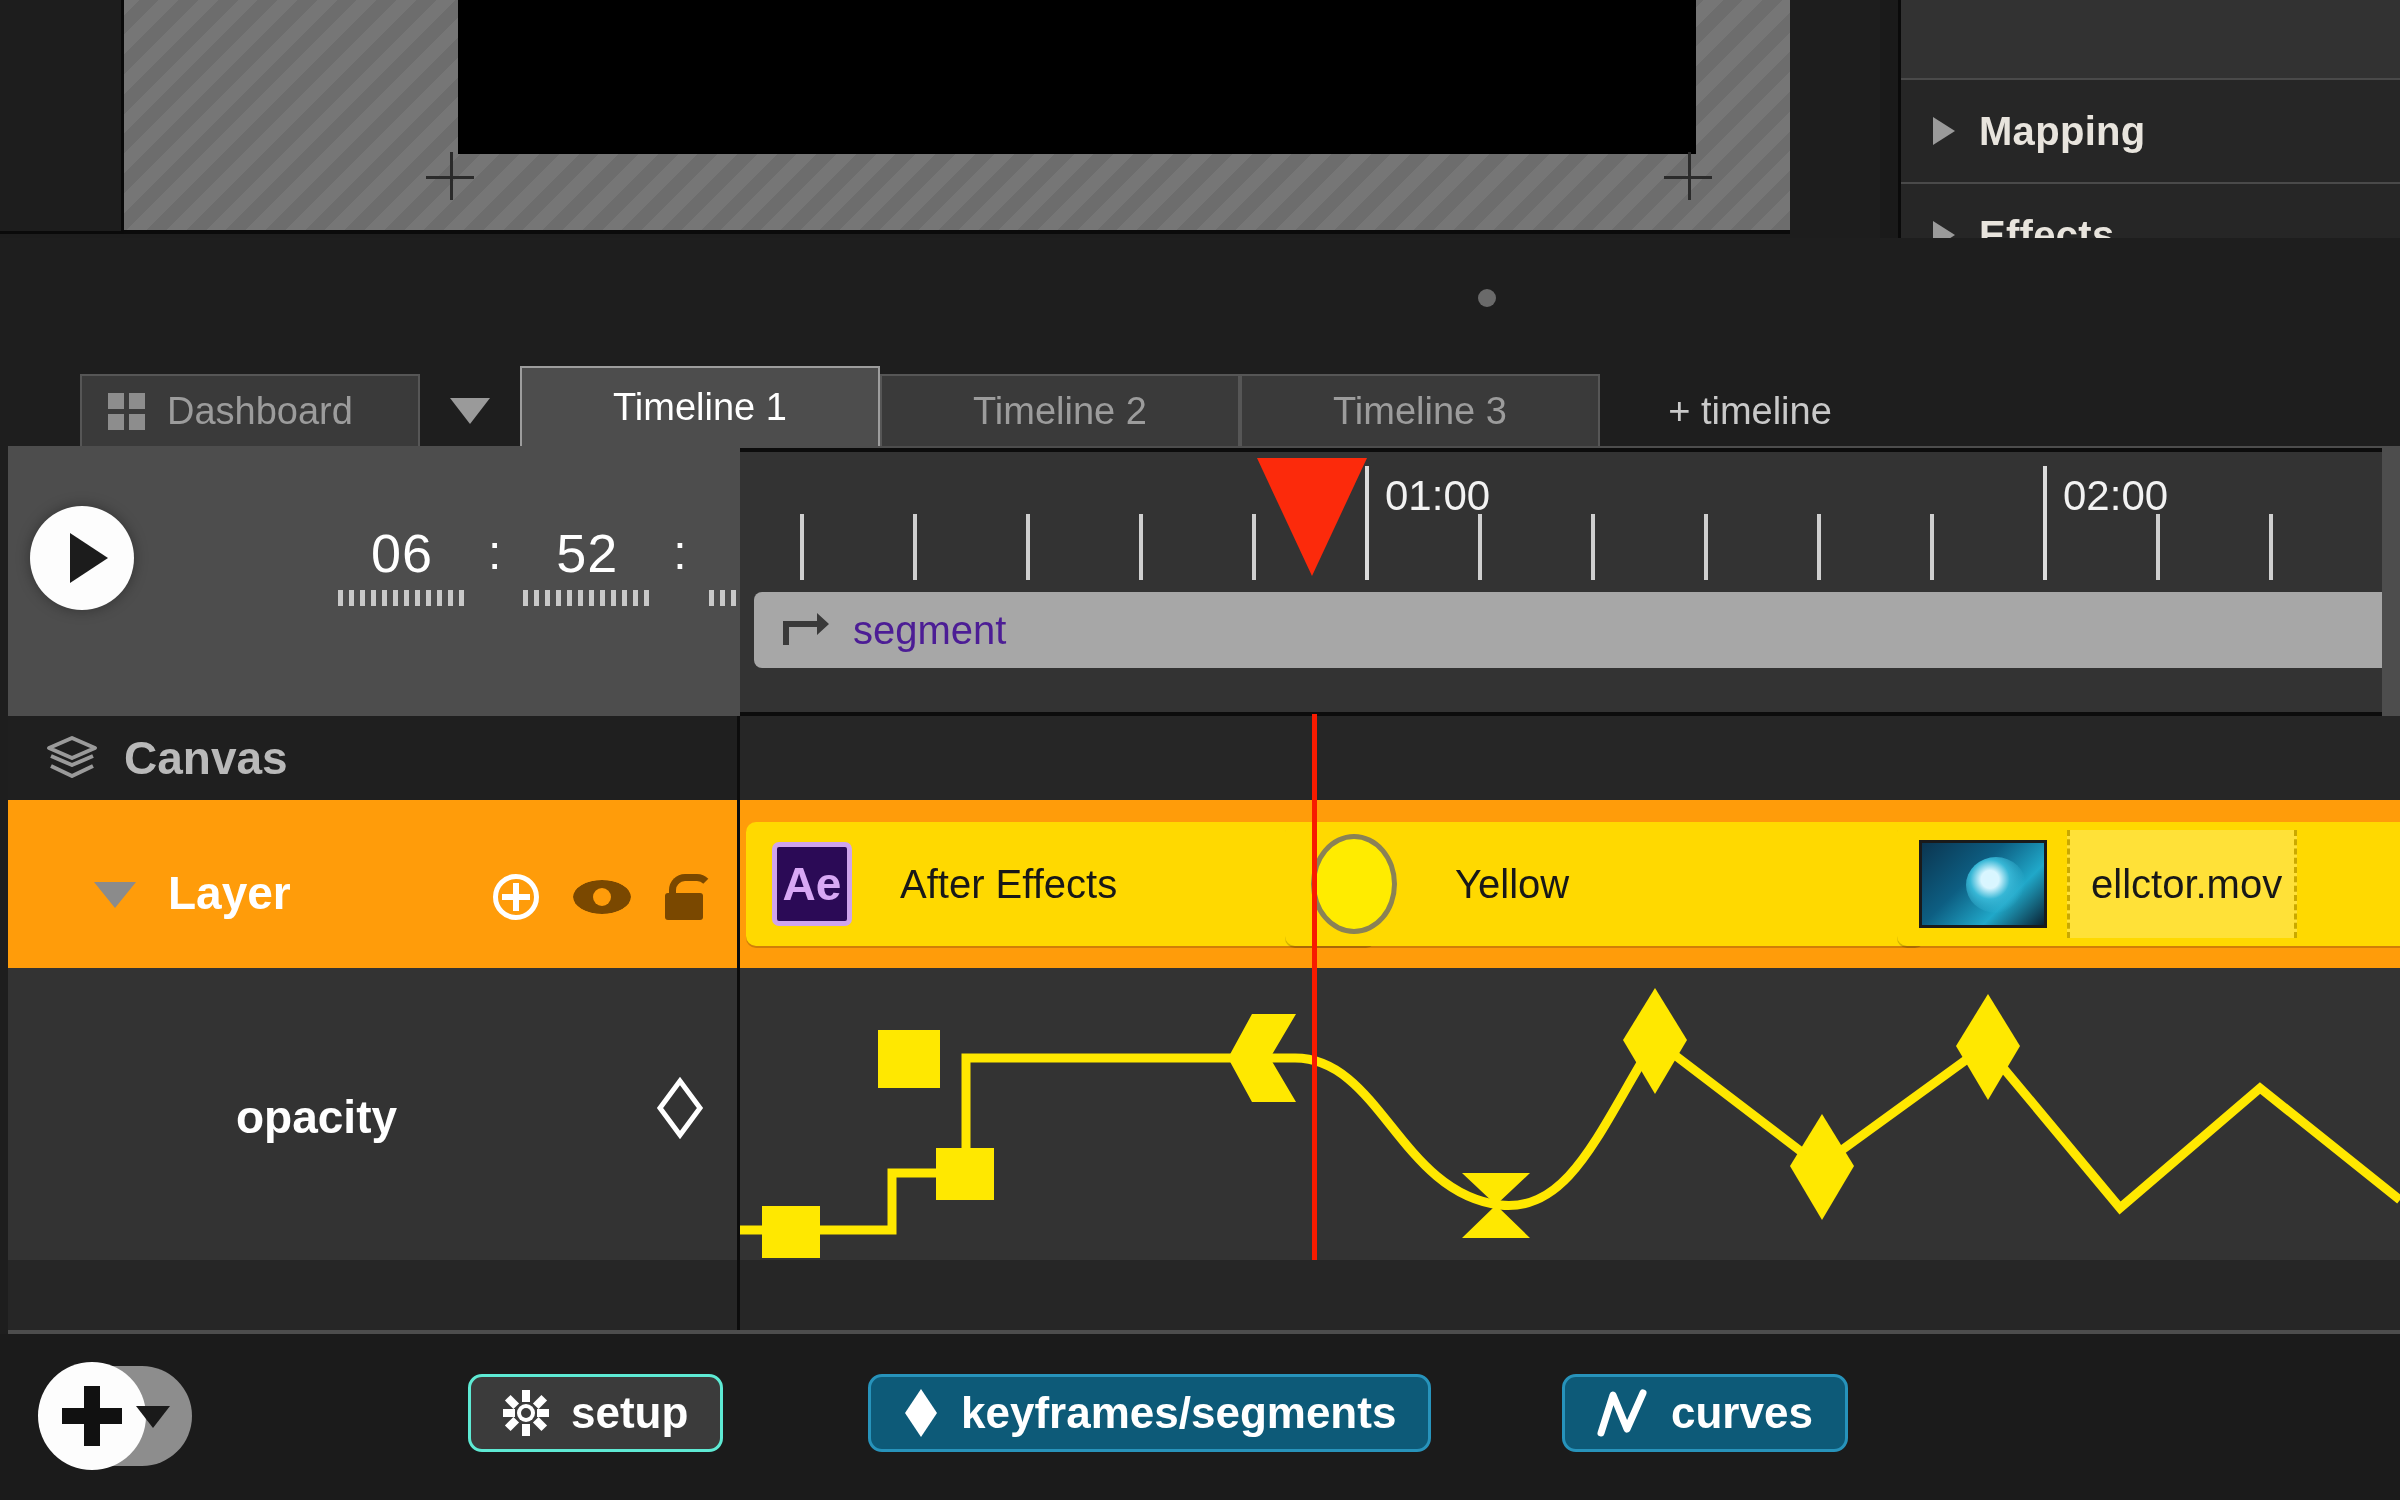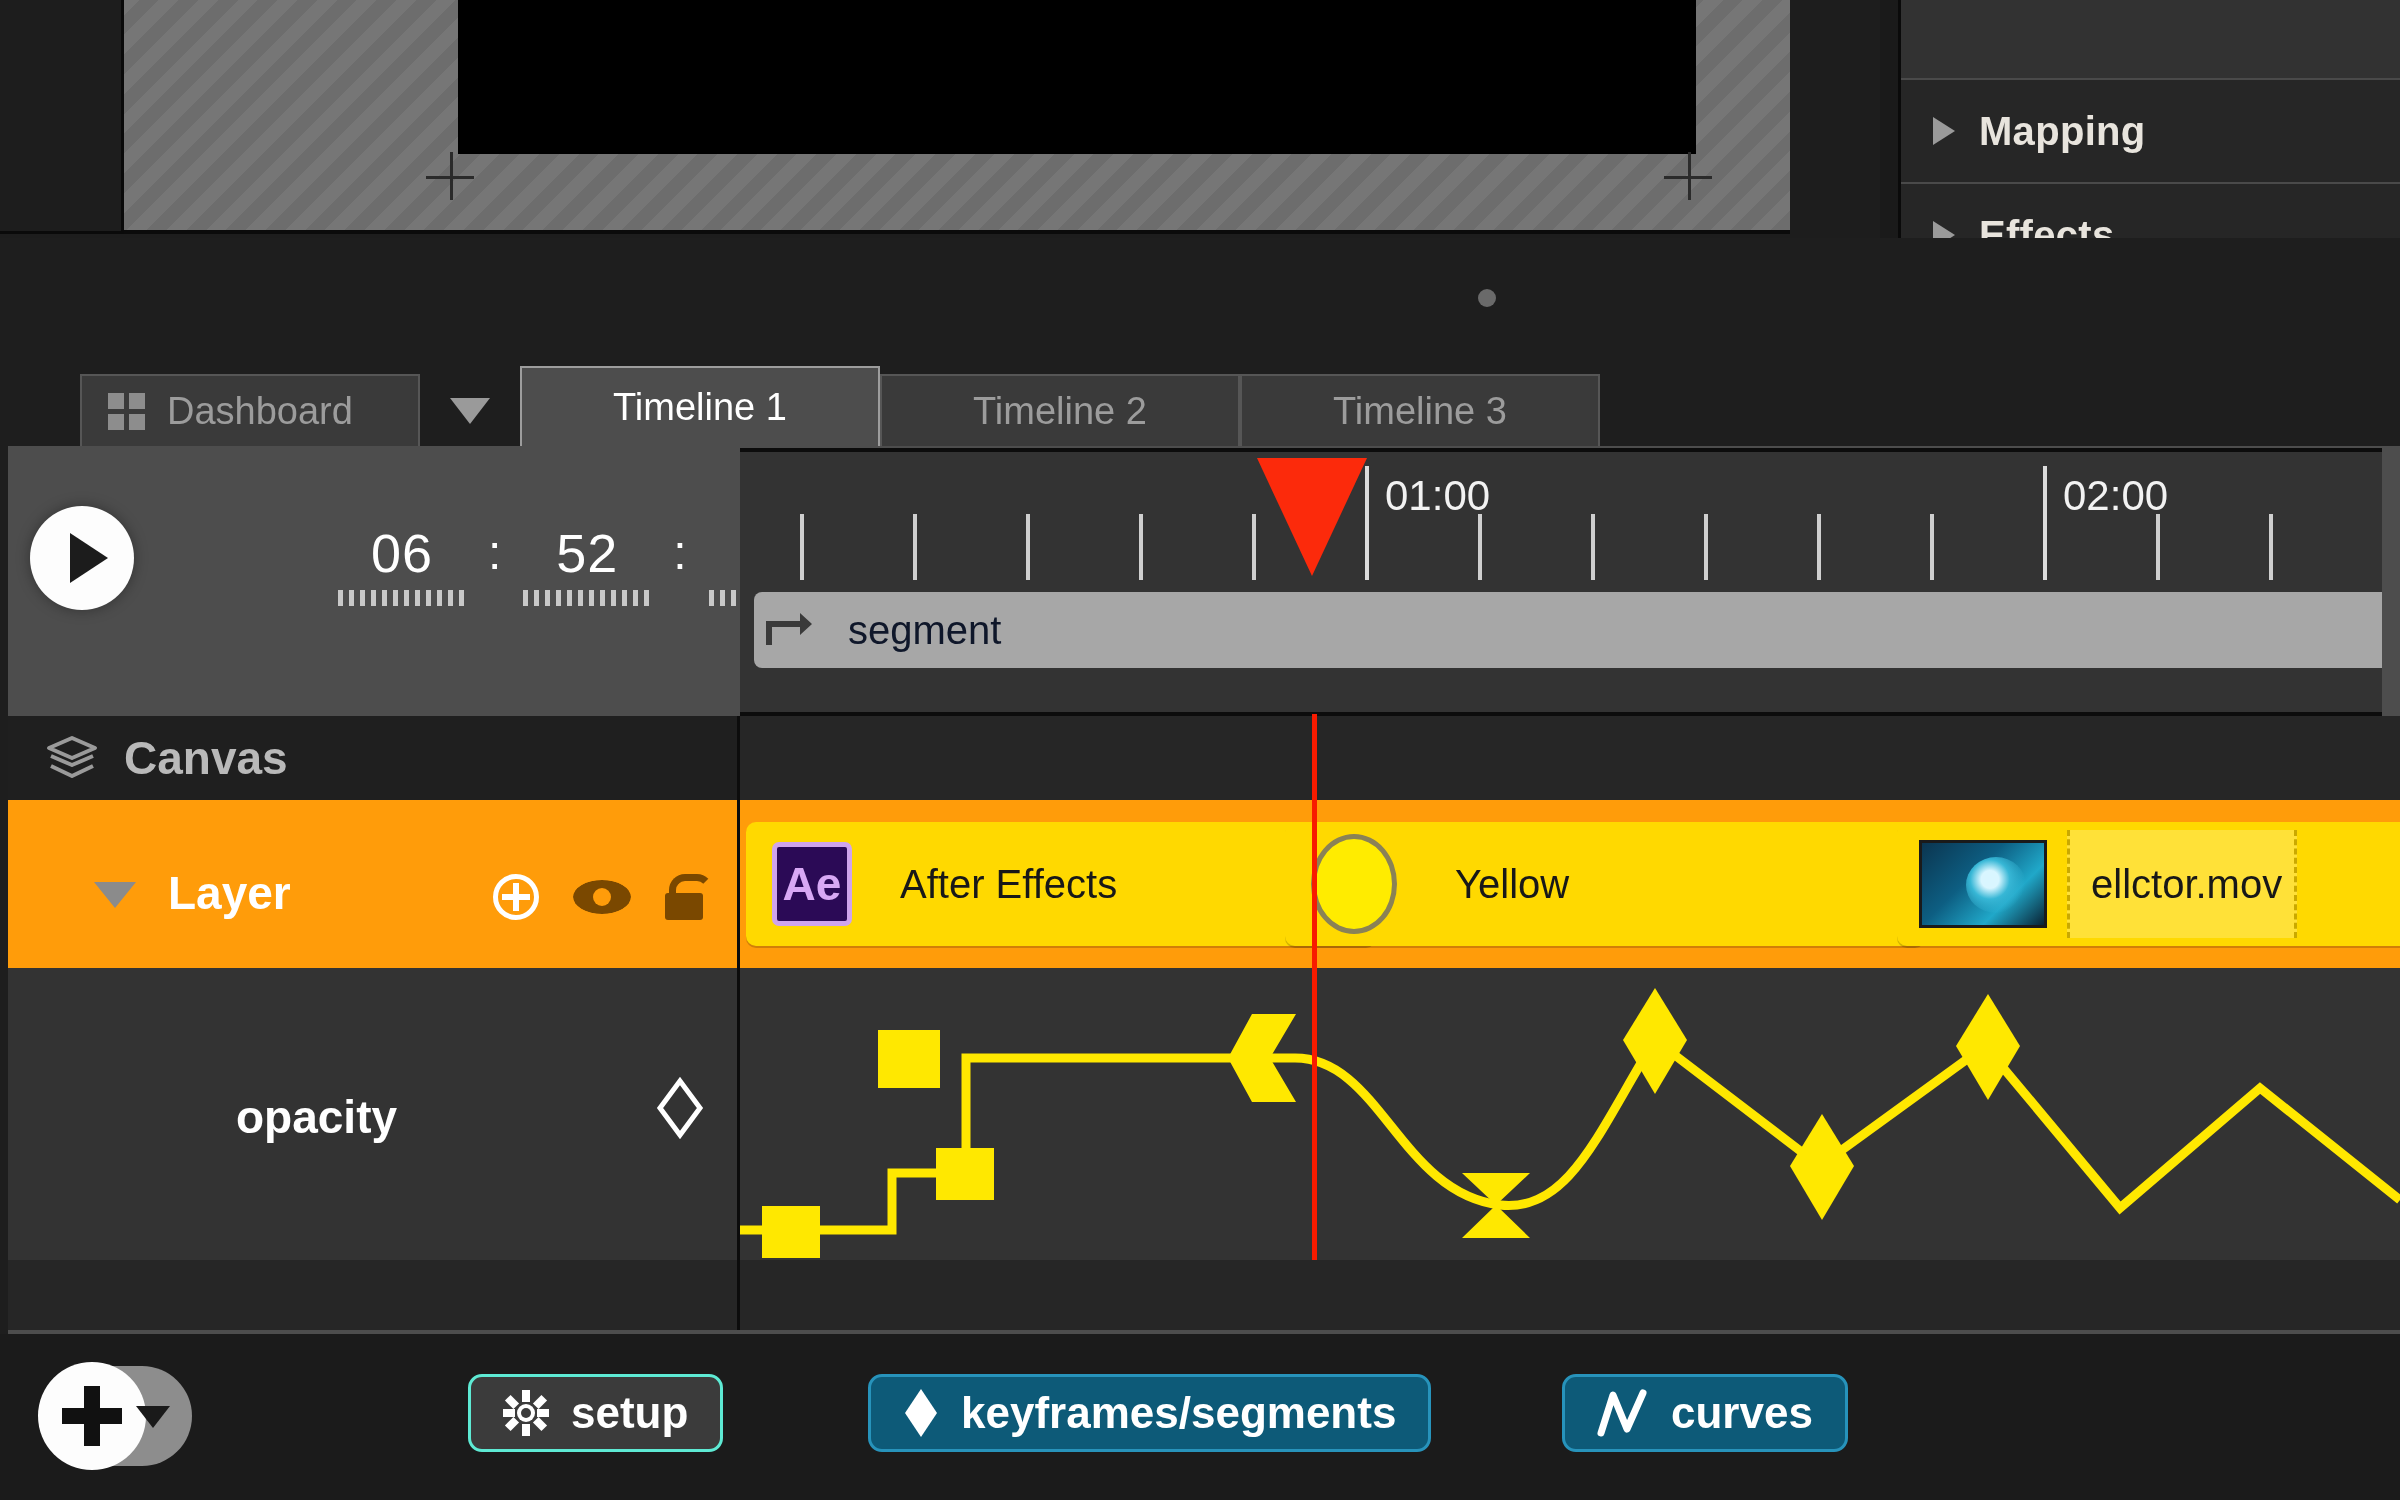"+ timeline" div.tab { html: none -> <div> <span>+ timeline</span> </div> }
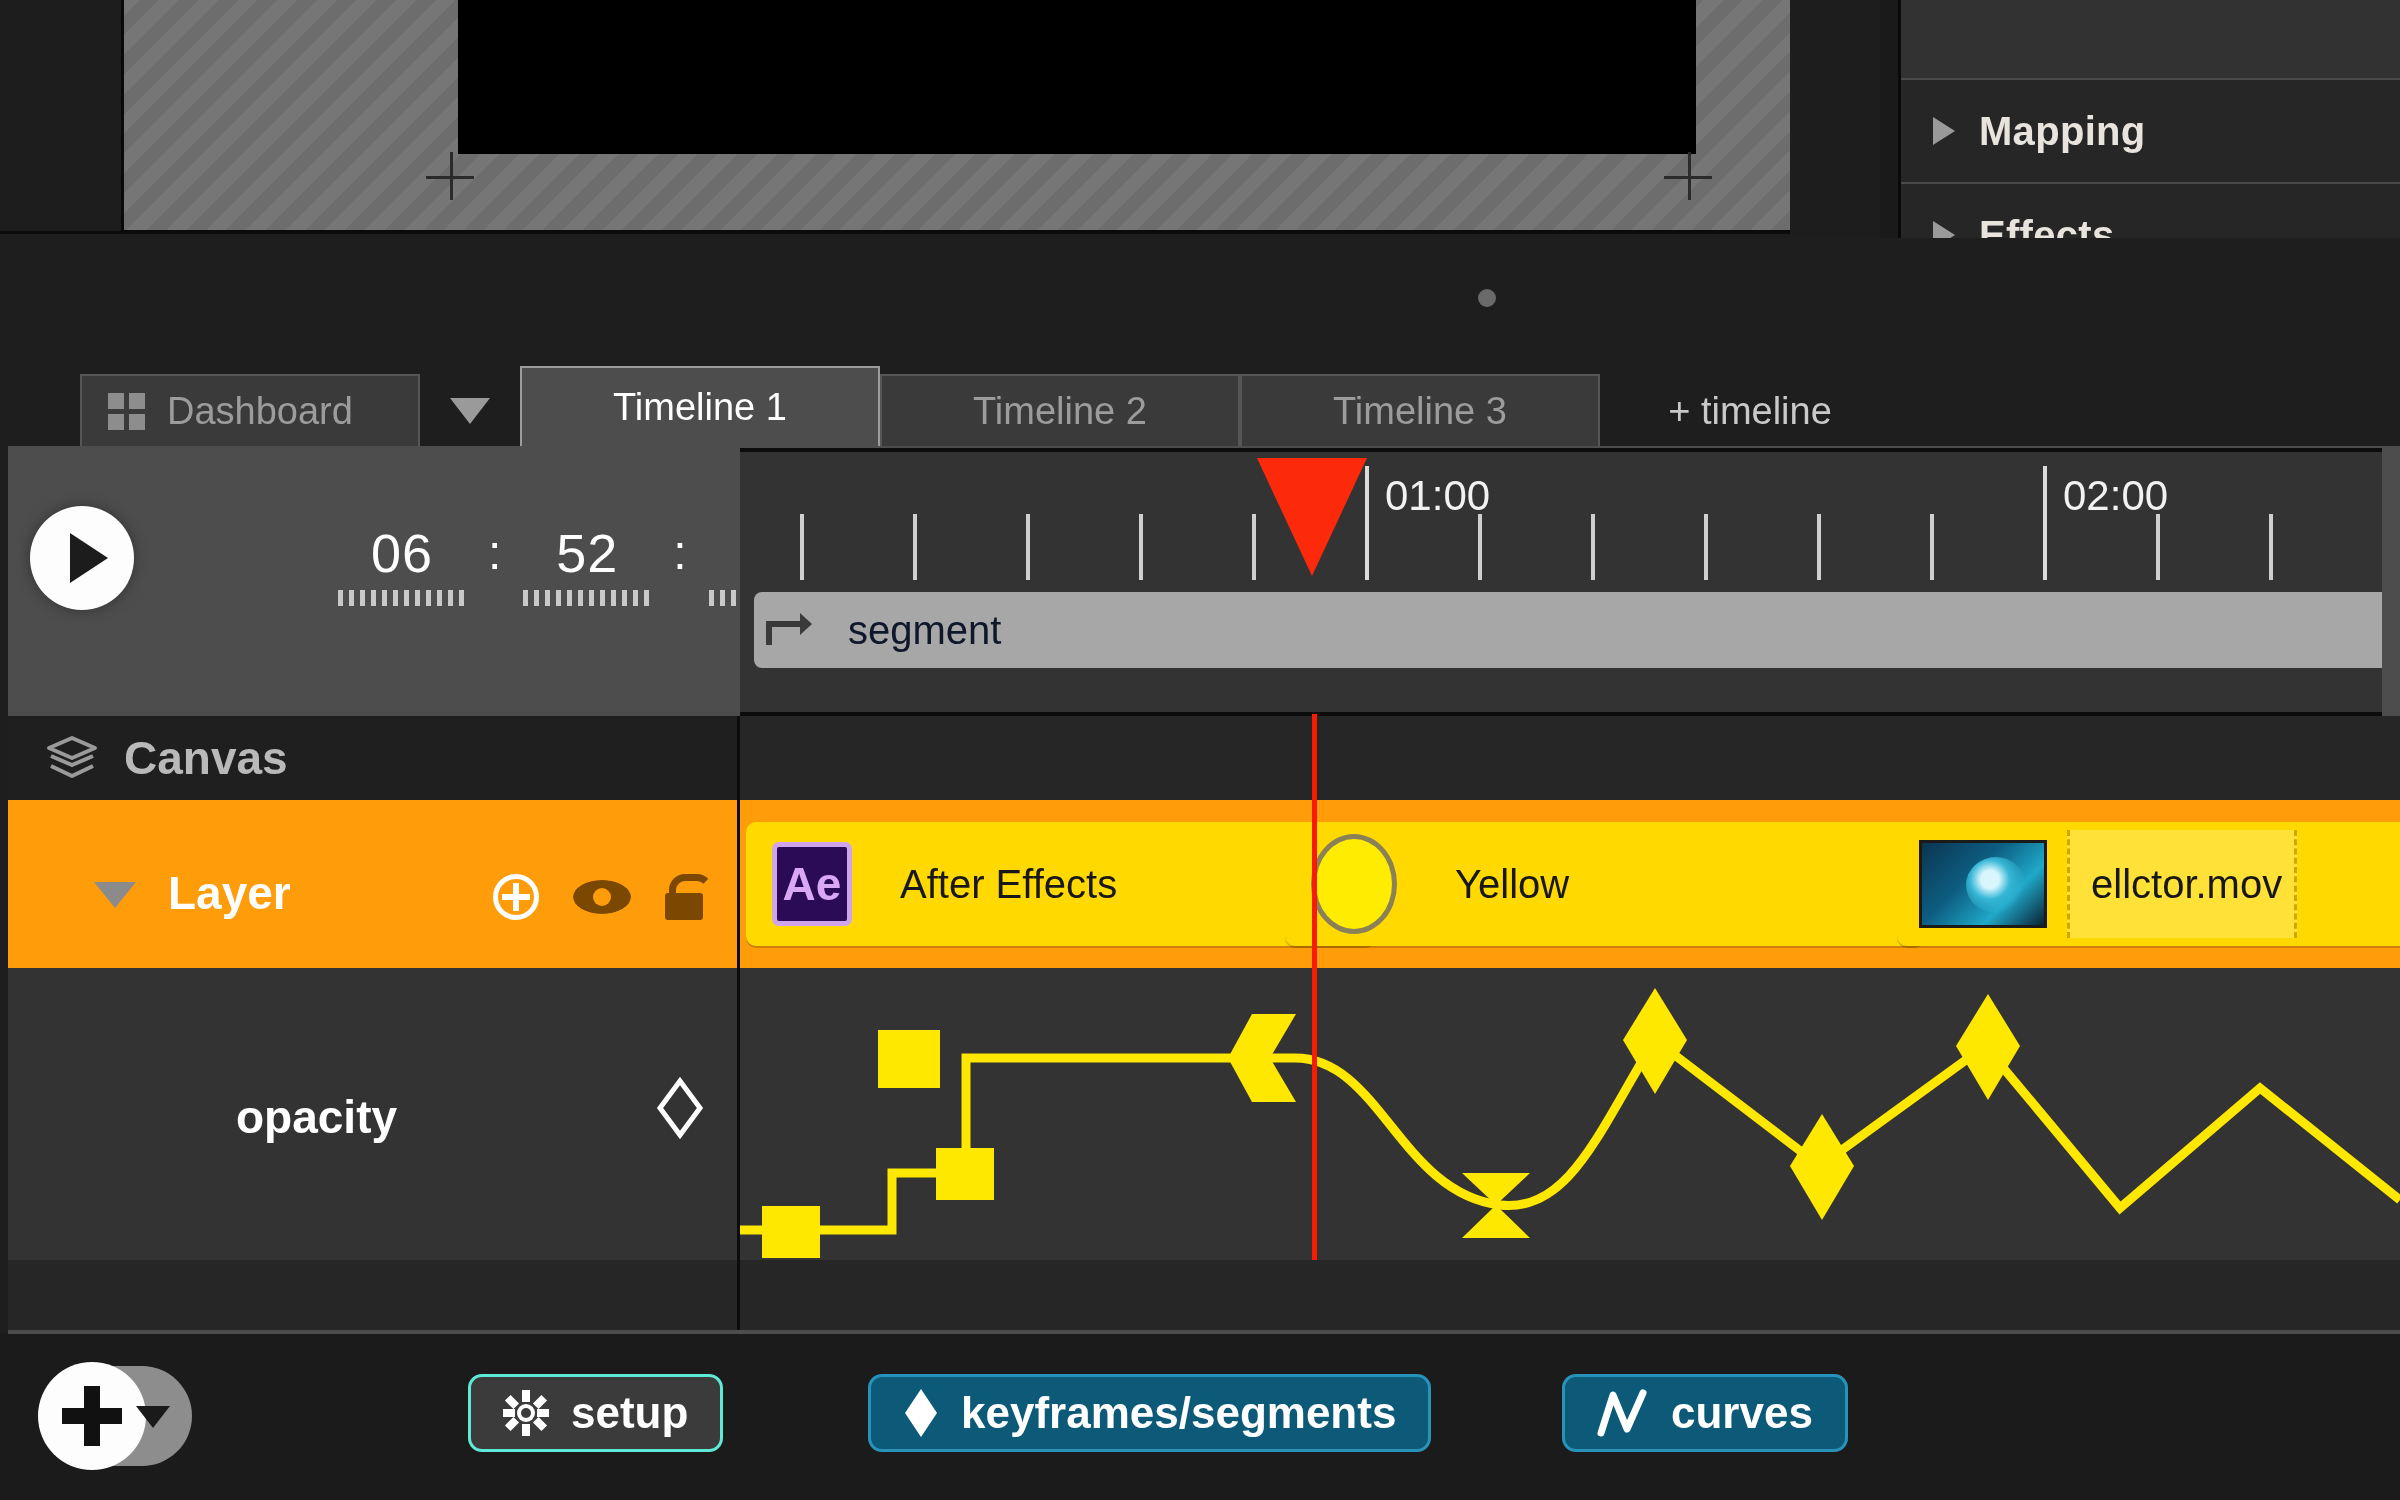"segment" .segbar { color: #0f172a -> #4c1d95; gap: 34px -> 22px; padding-left: 6px -> 23px }
